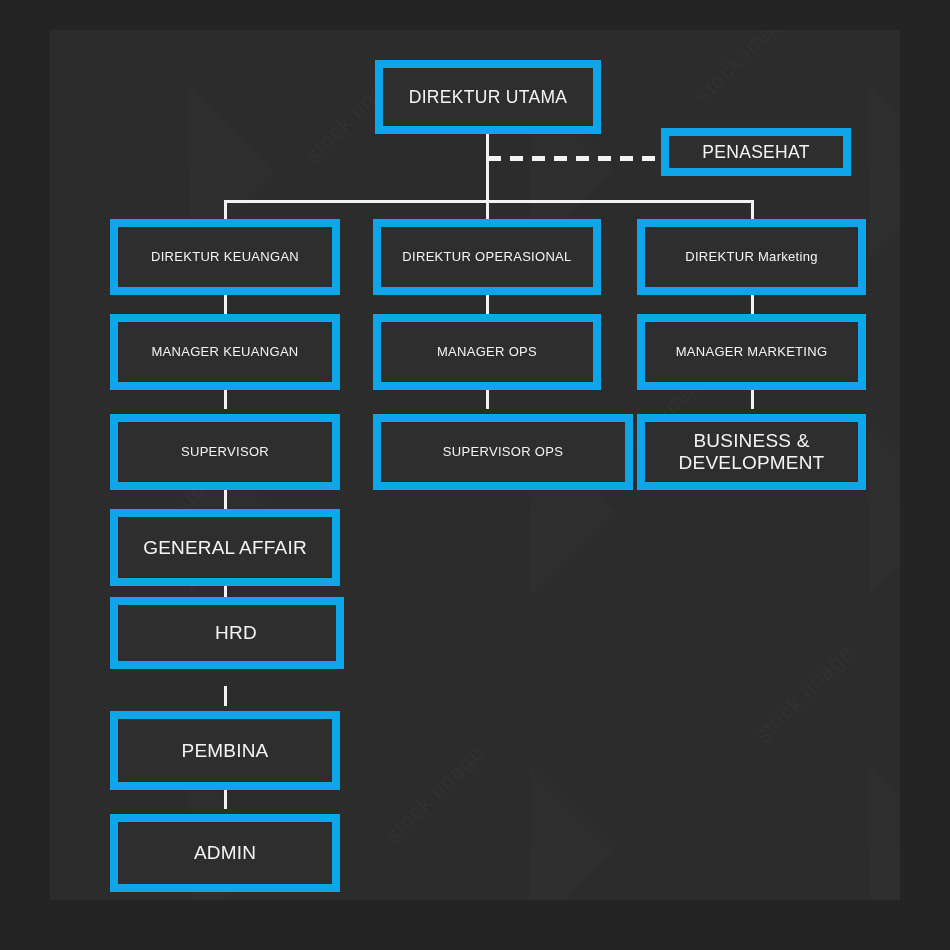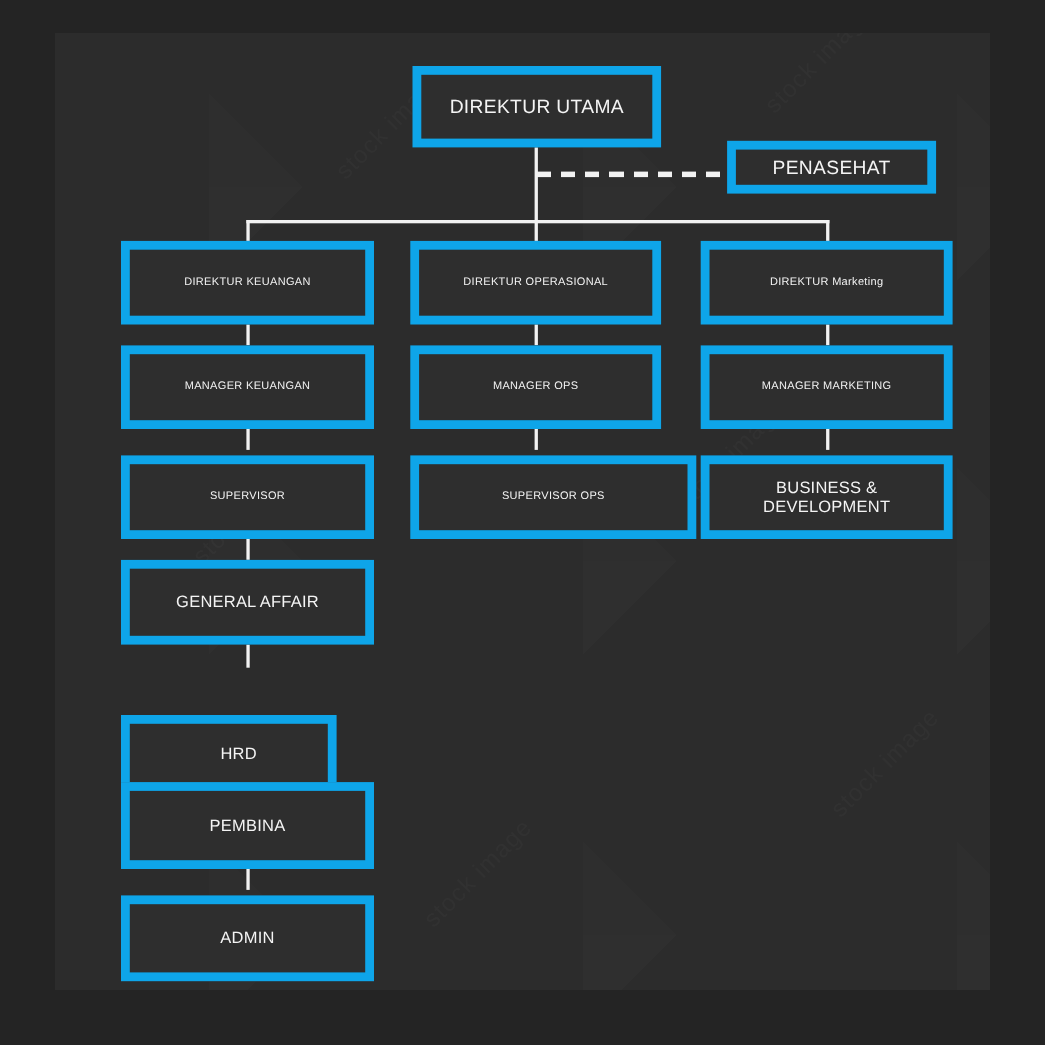"DIREKTUR KEUANGAN" .t-md { font-size: 10px -> 13px }
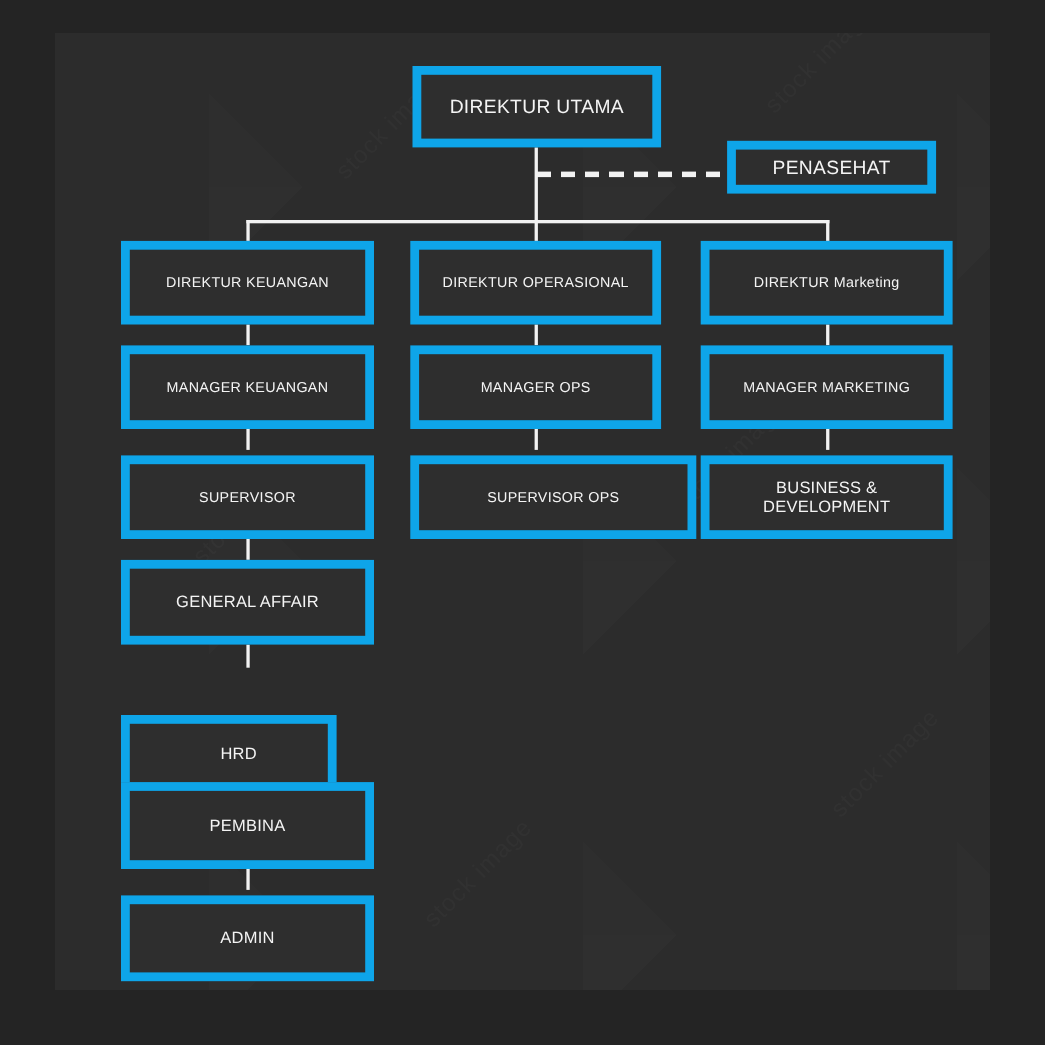"BUSINESS & DEVELOPMENT" .t-sm { font-size: 15px -> 19px }
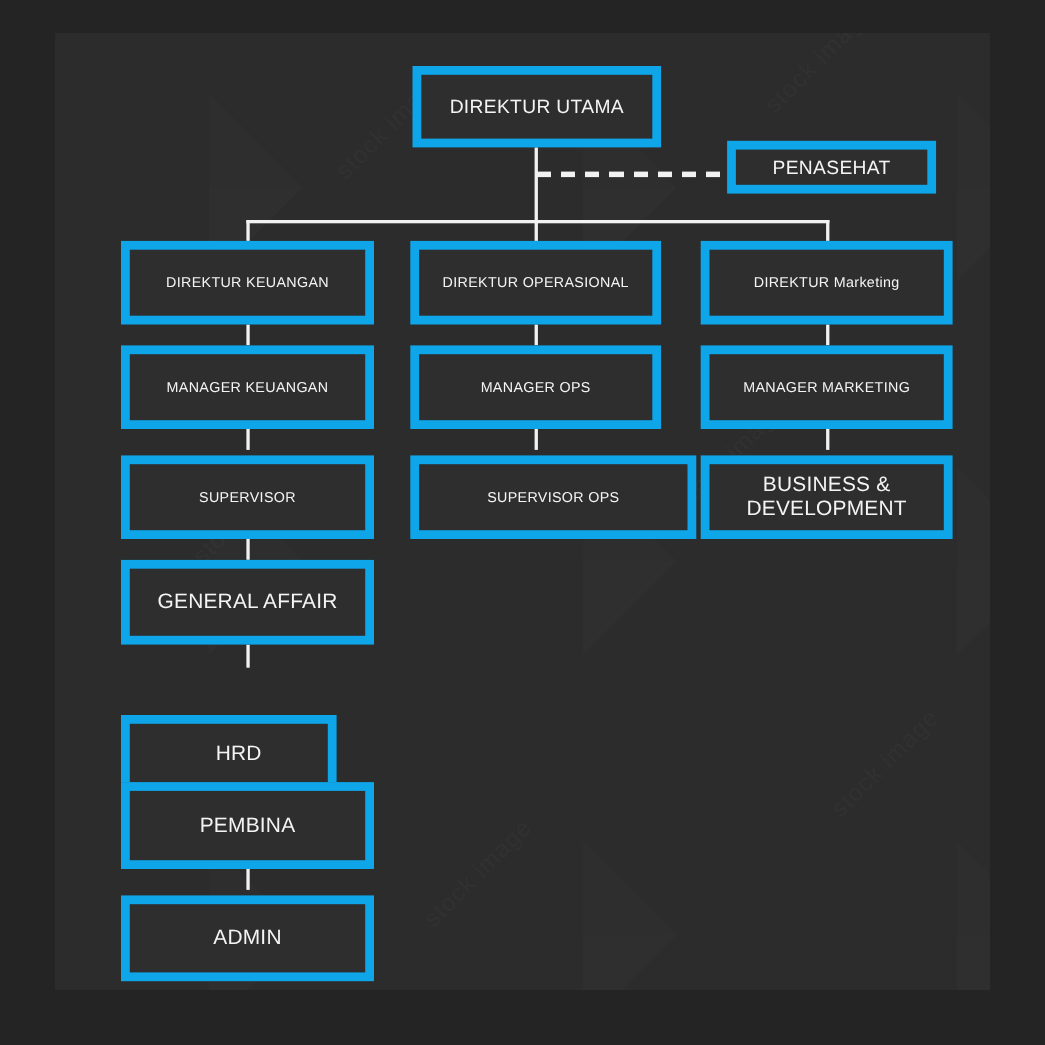"HRD" div.node { top: 650px -> 597px; width: 196px -> 234px }
